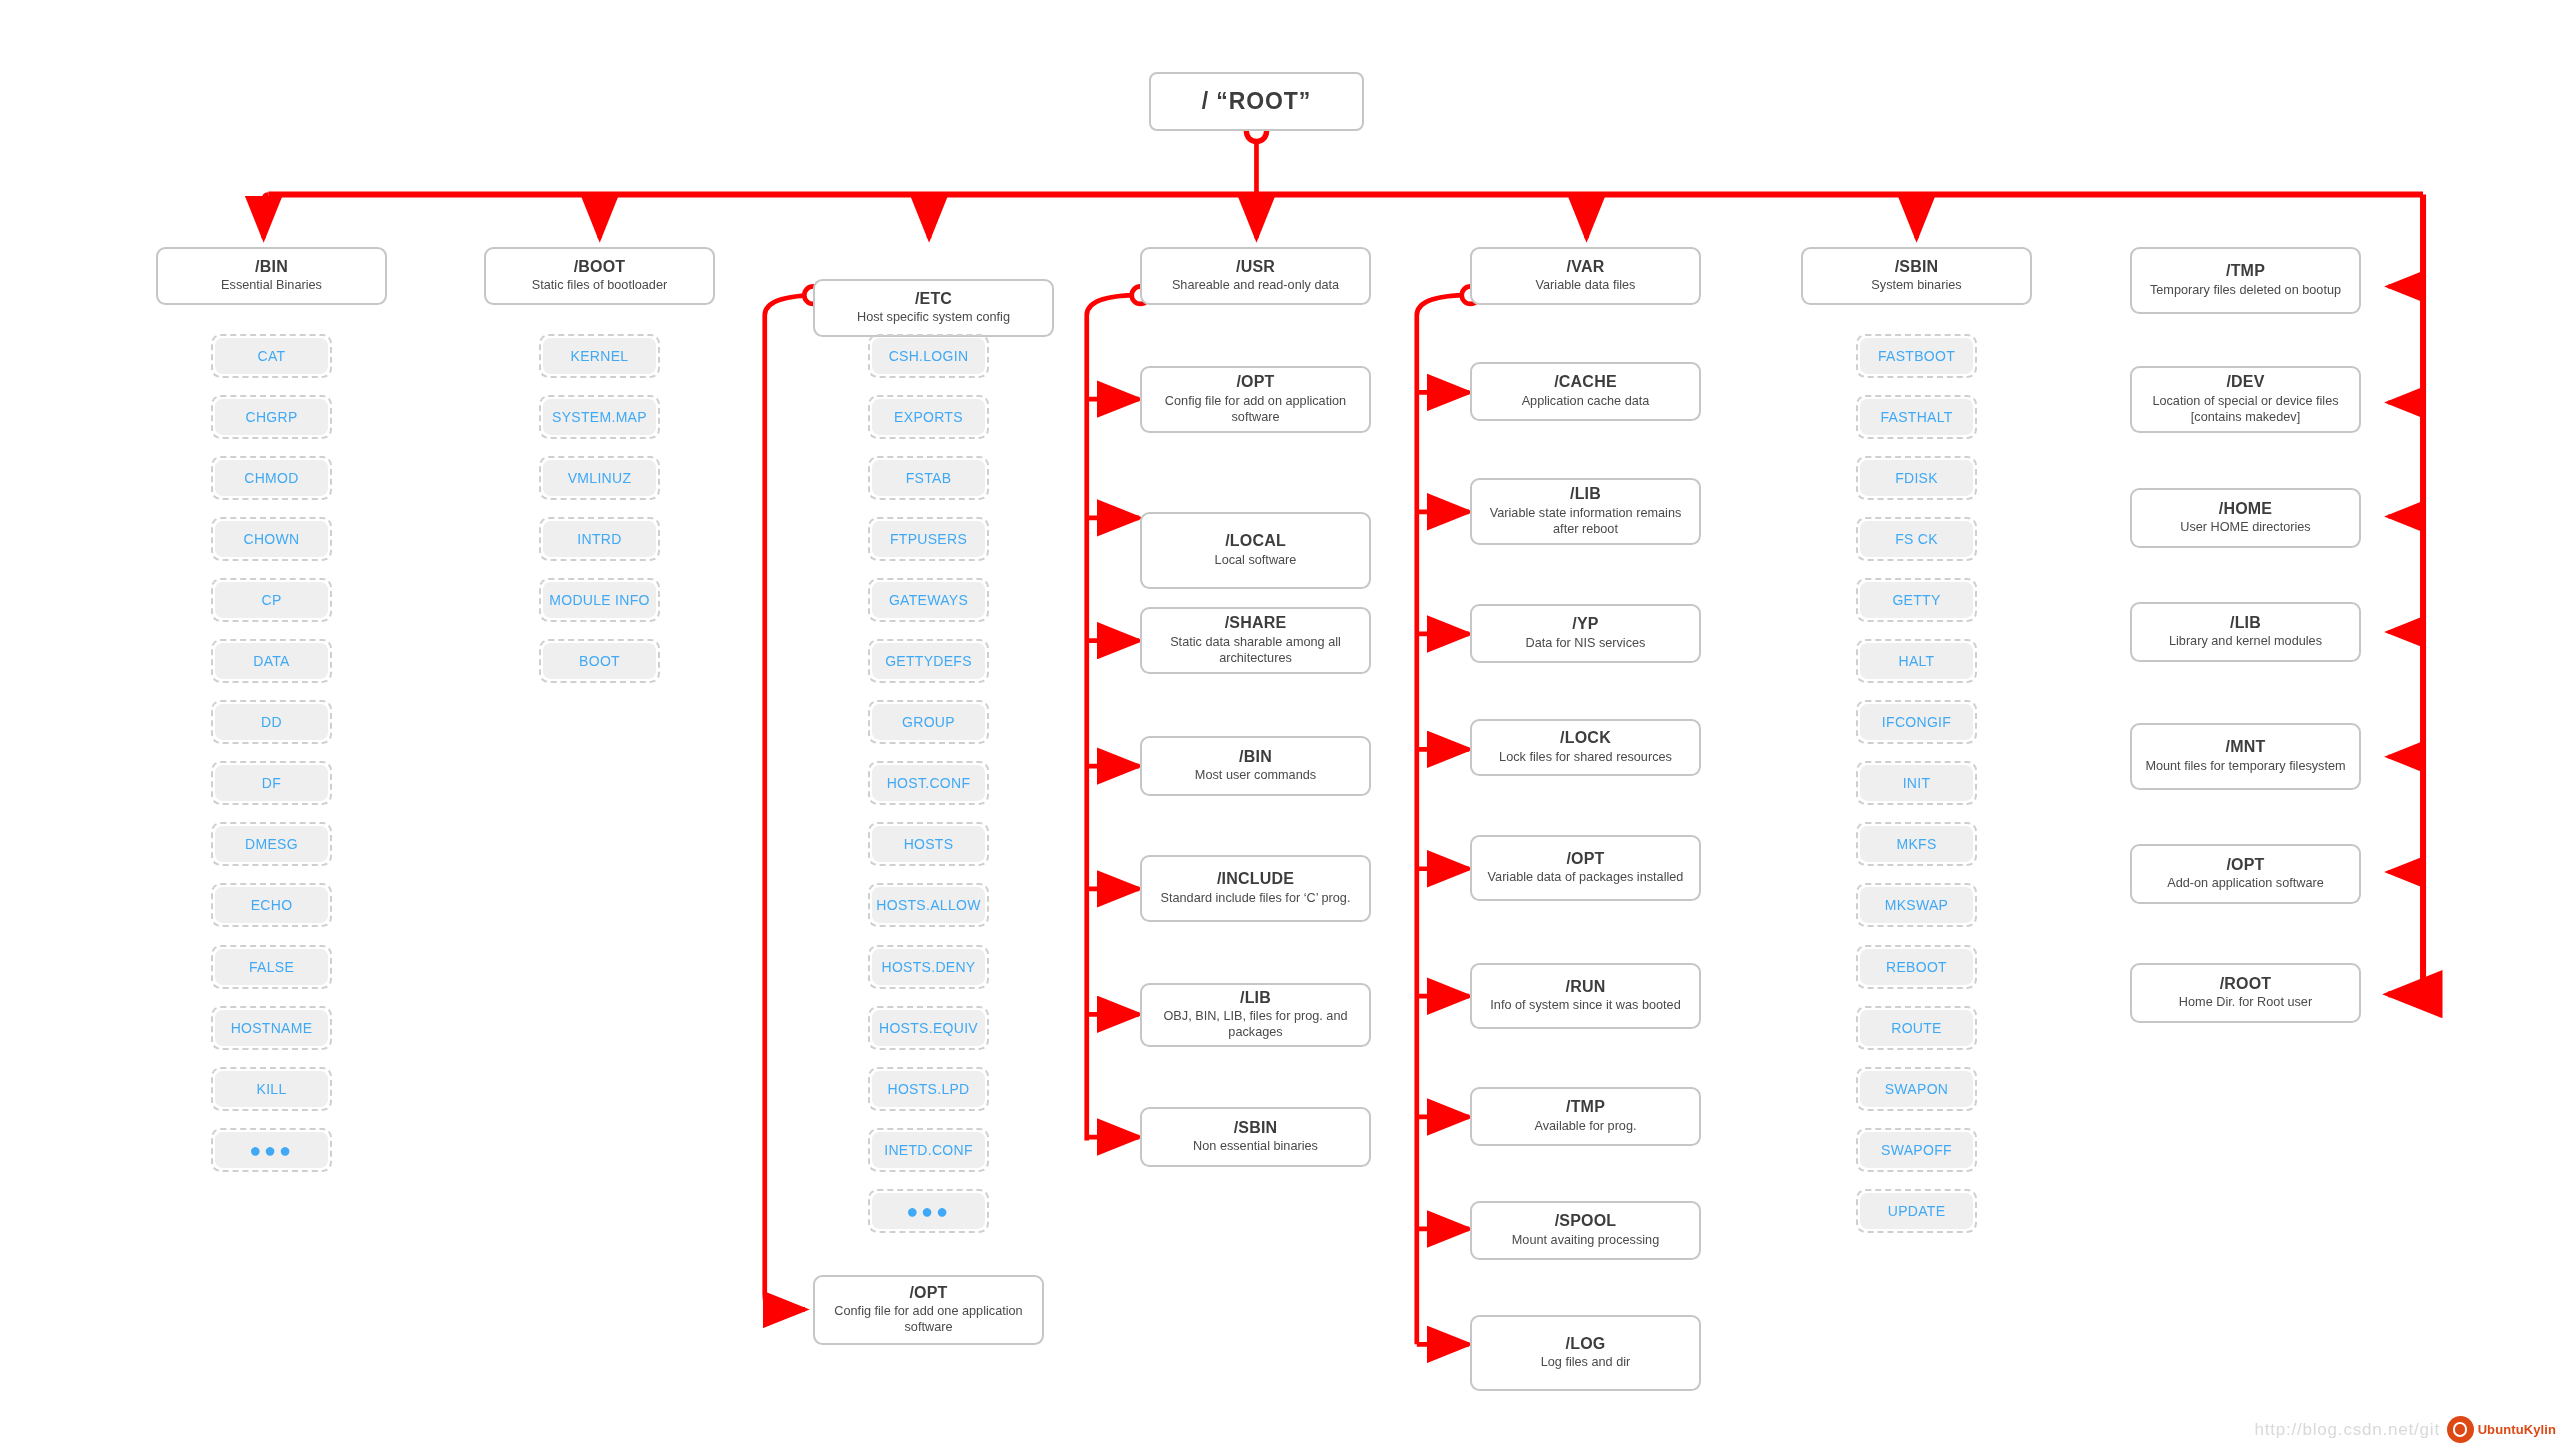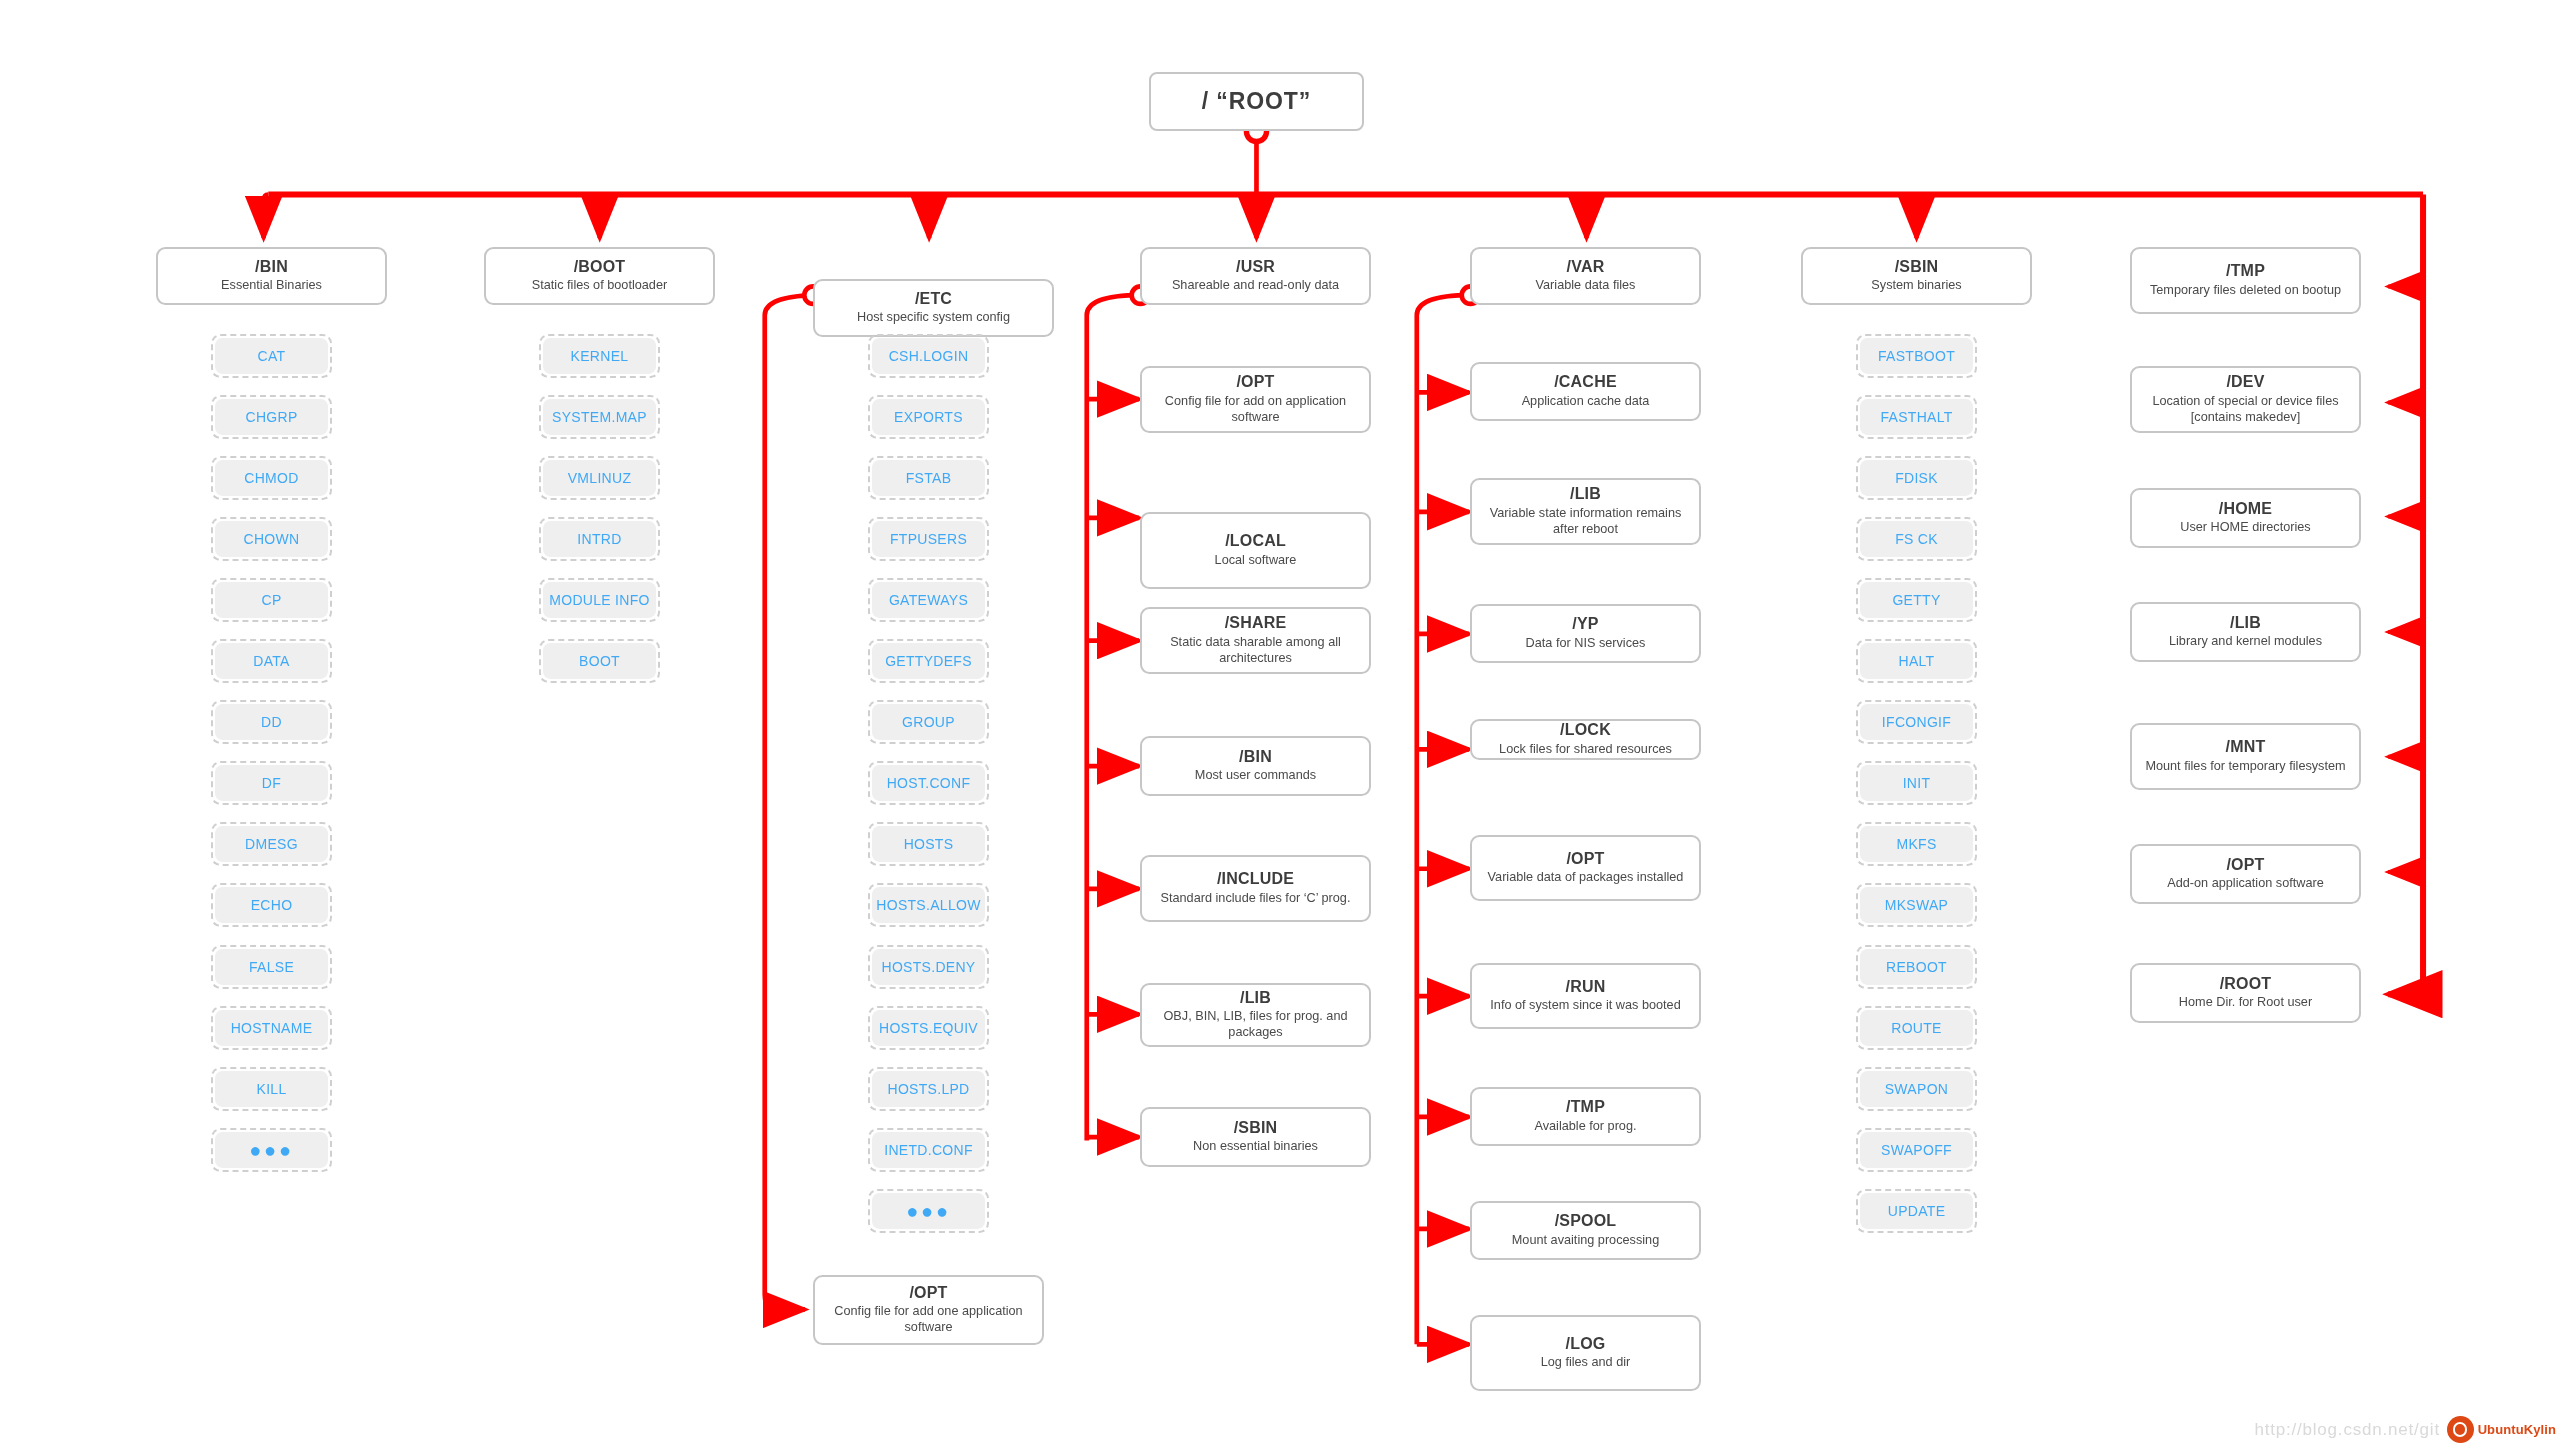"/LOCK" div.node { height: 41px -> 57px }
